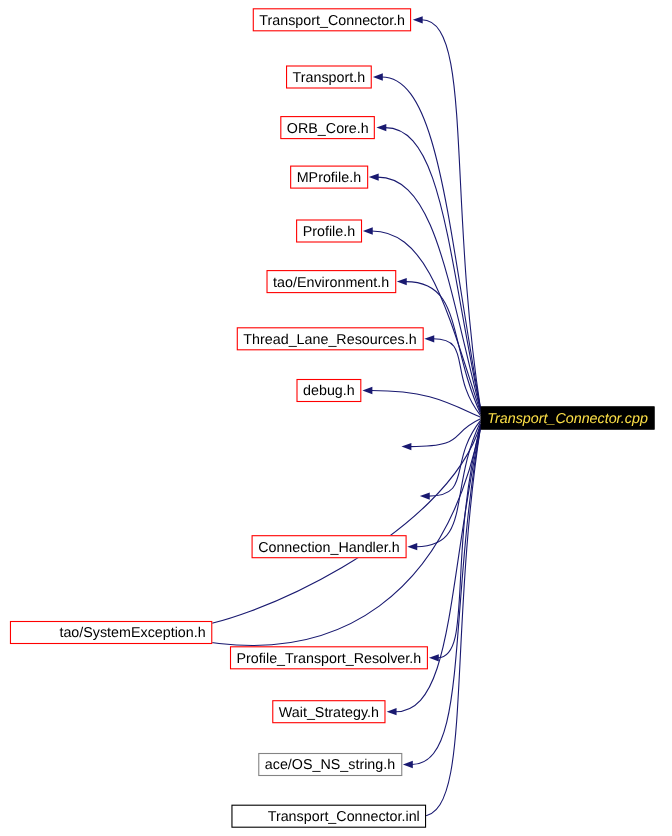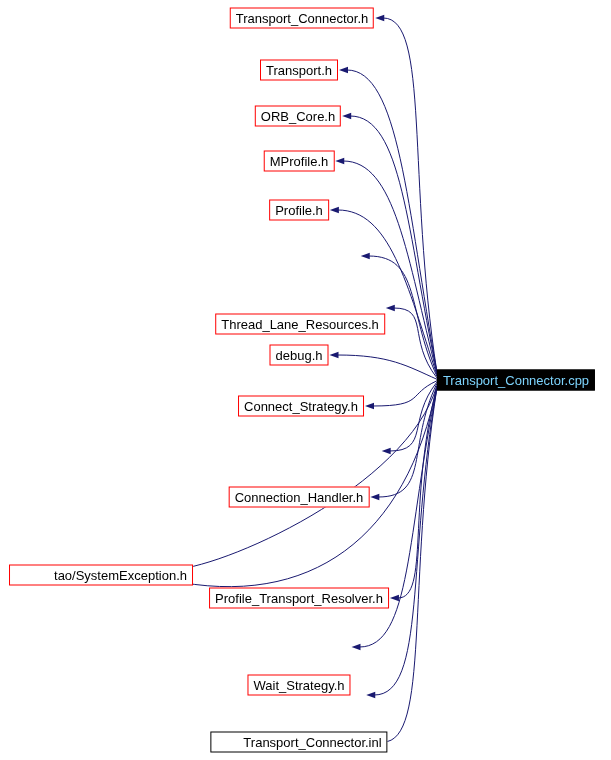"tao/Environment.h" div.node { html: none -> <div>tao/Environment.h</div> }
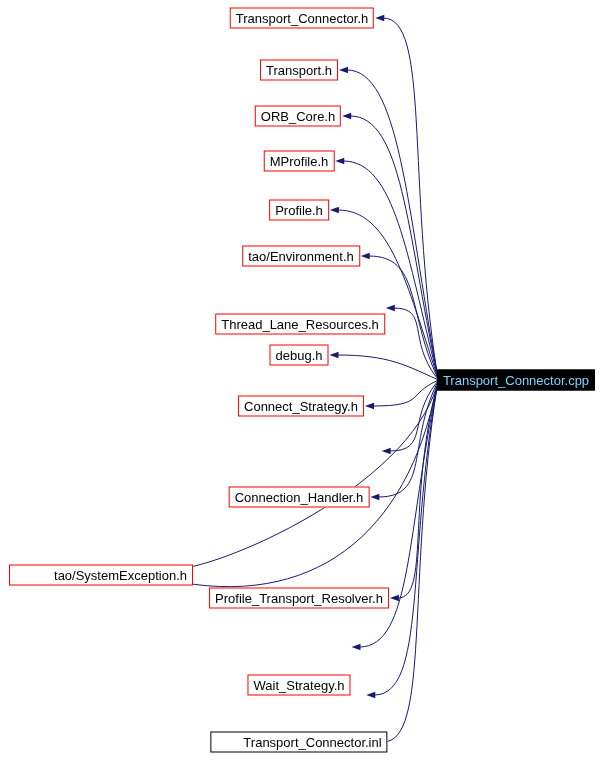"Thread_Lane_Resources.h" div.node { top: 324px -> 308px }
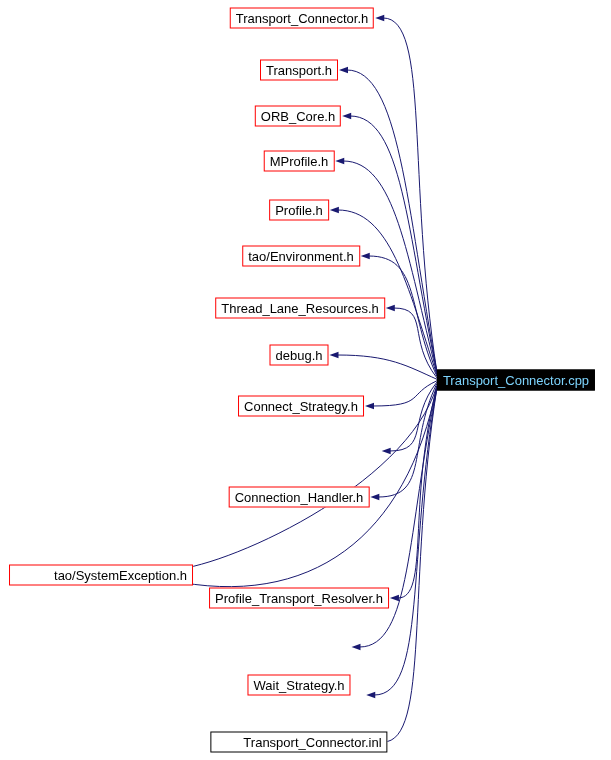"Transport_Connector.cpp" .node.current { color: #7dd3fc -> #fde047; font-style: none -> italic }
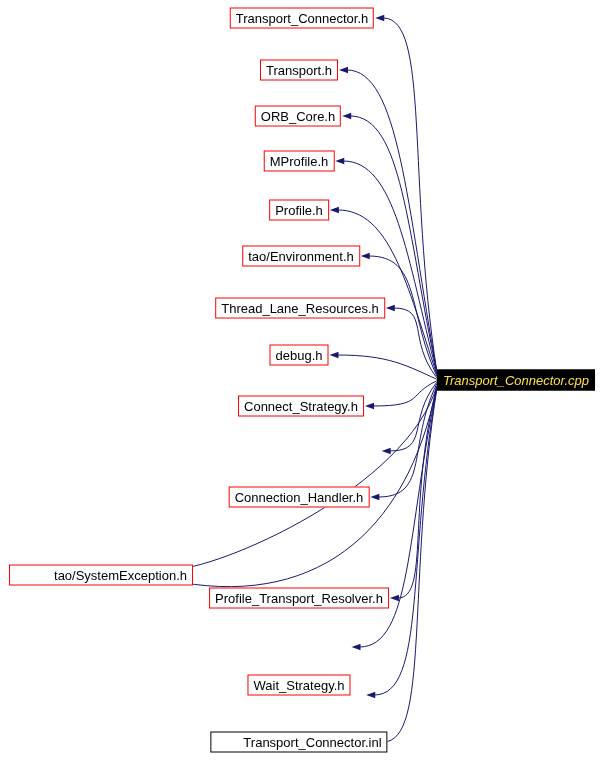"Connect_Strategy.h" div.node { html: <div>Connect_Strategy.h</div> -> none }
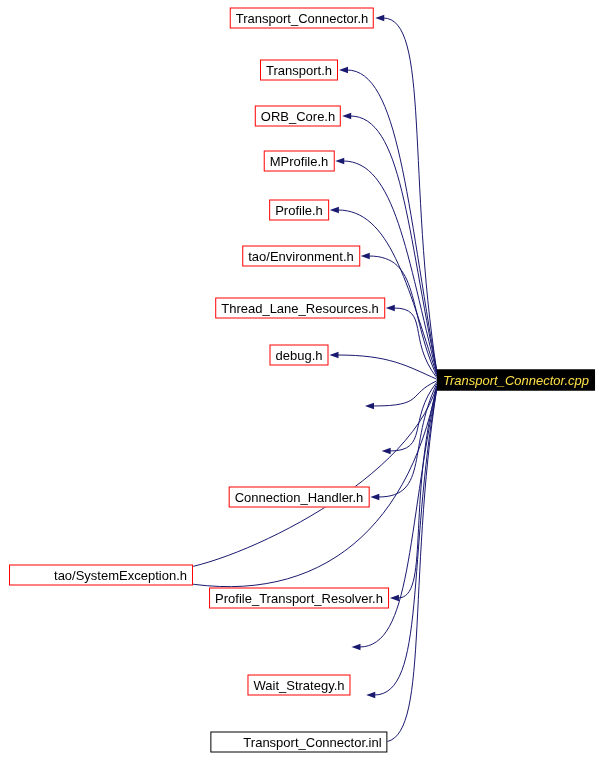"Wait_Strategy.h" div.node { margin-top: 38px -> none }
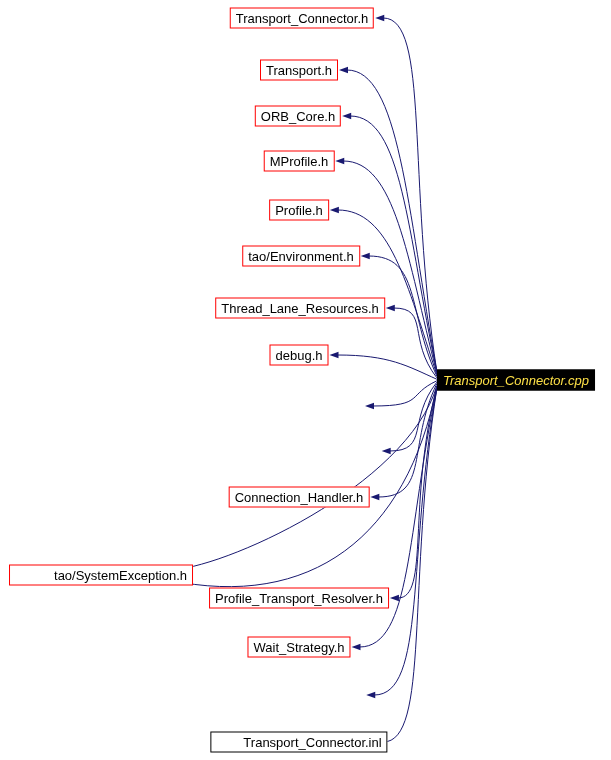"ace/OS_NS_string.h" div.node { html: none -> <div>ace/OS_NS_string.h</div> }
